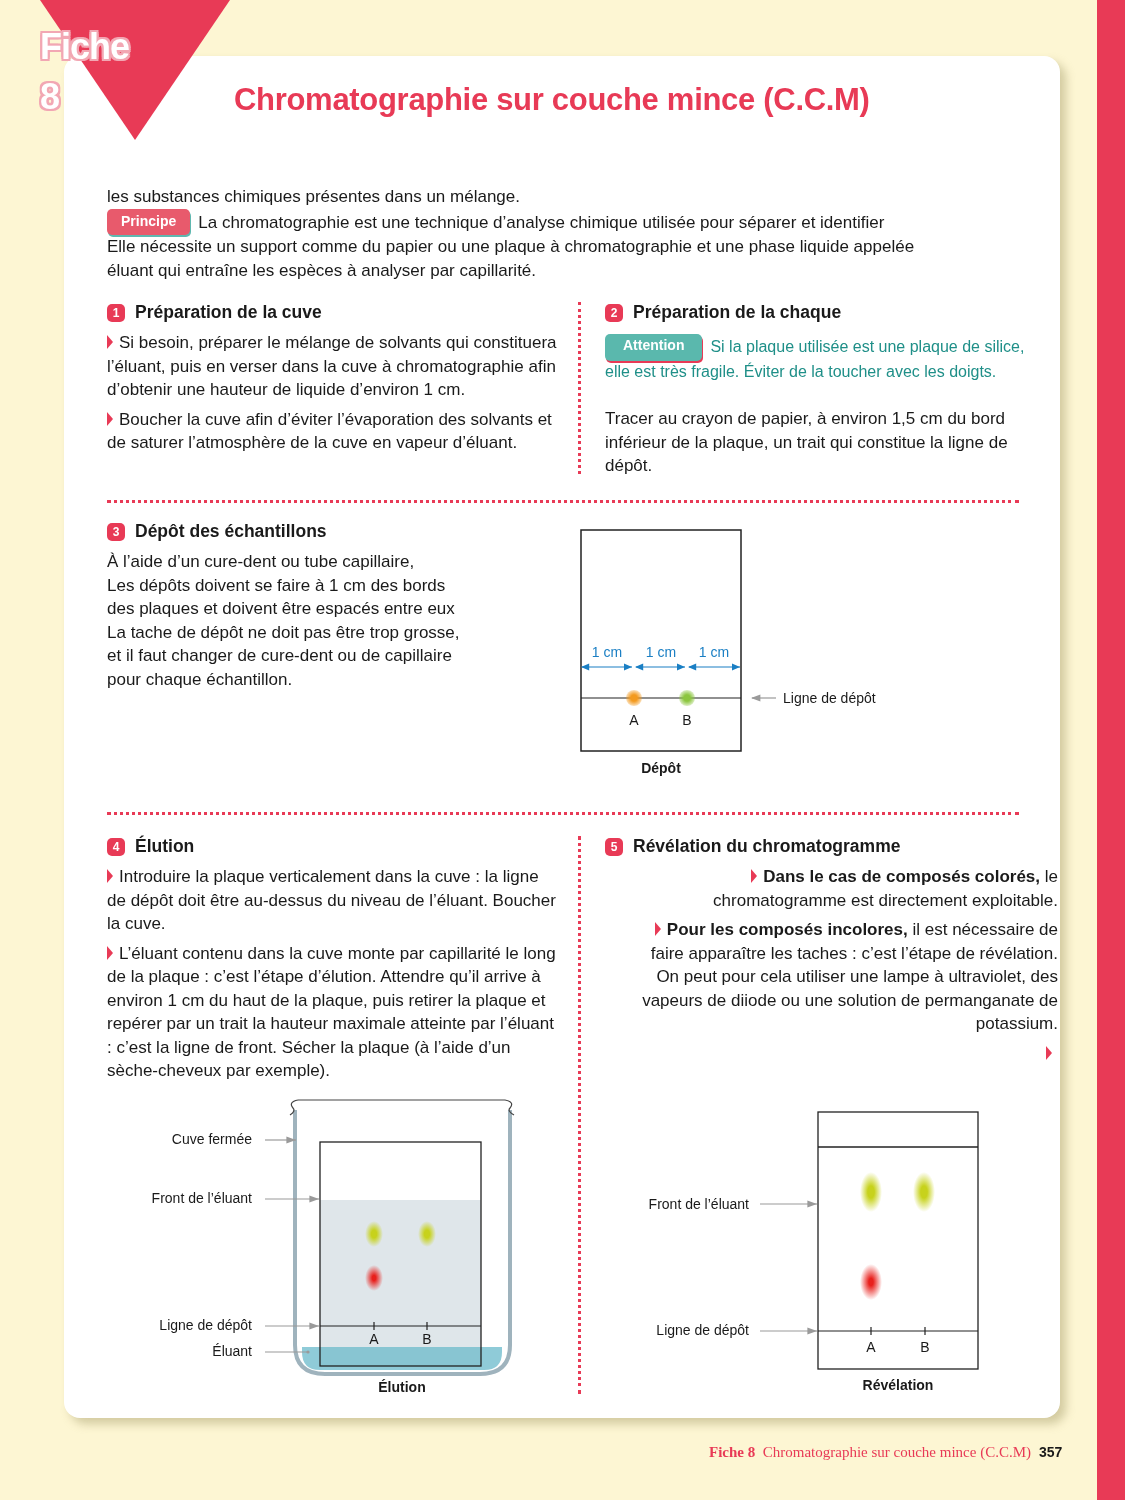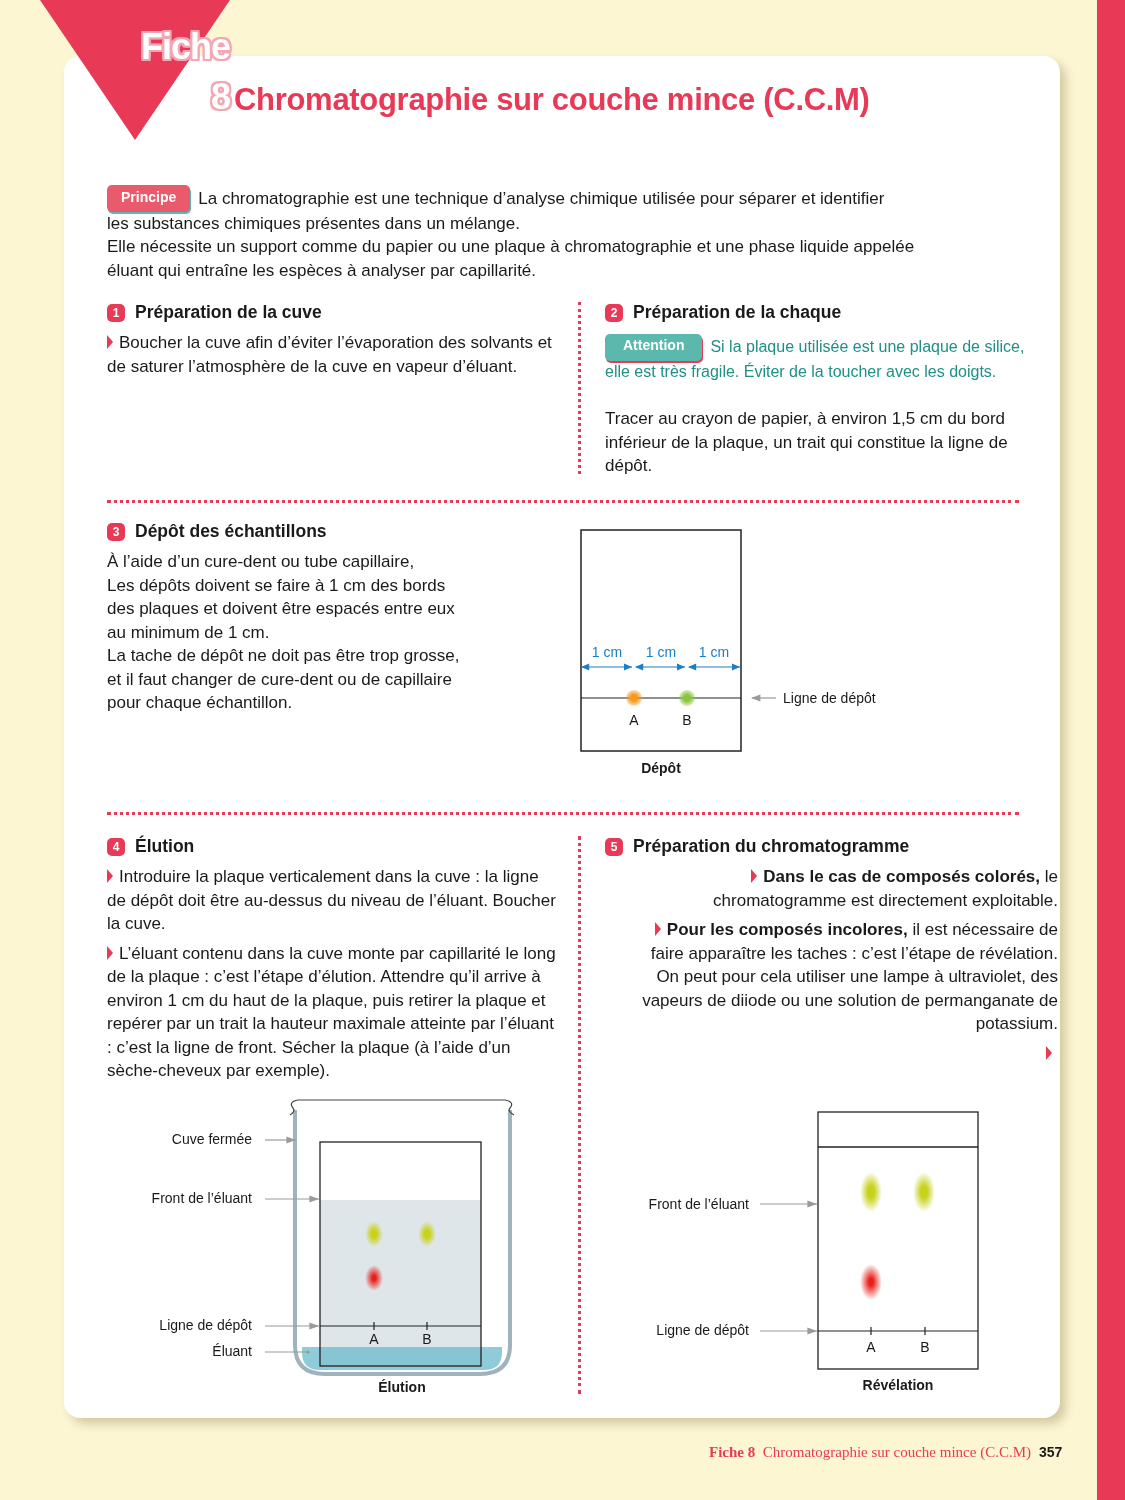"Fiche" .fiche-word { text-align: right -> left }
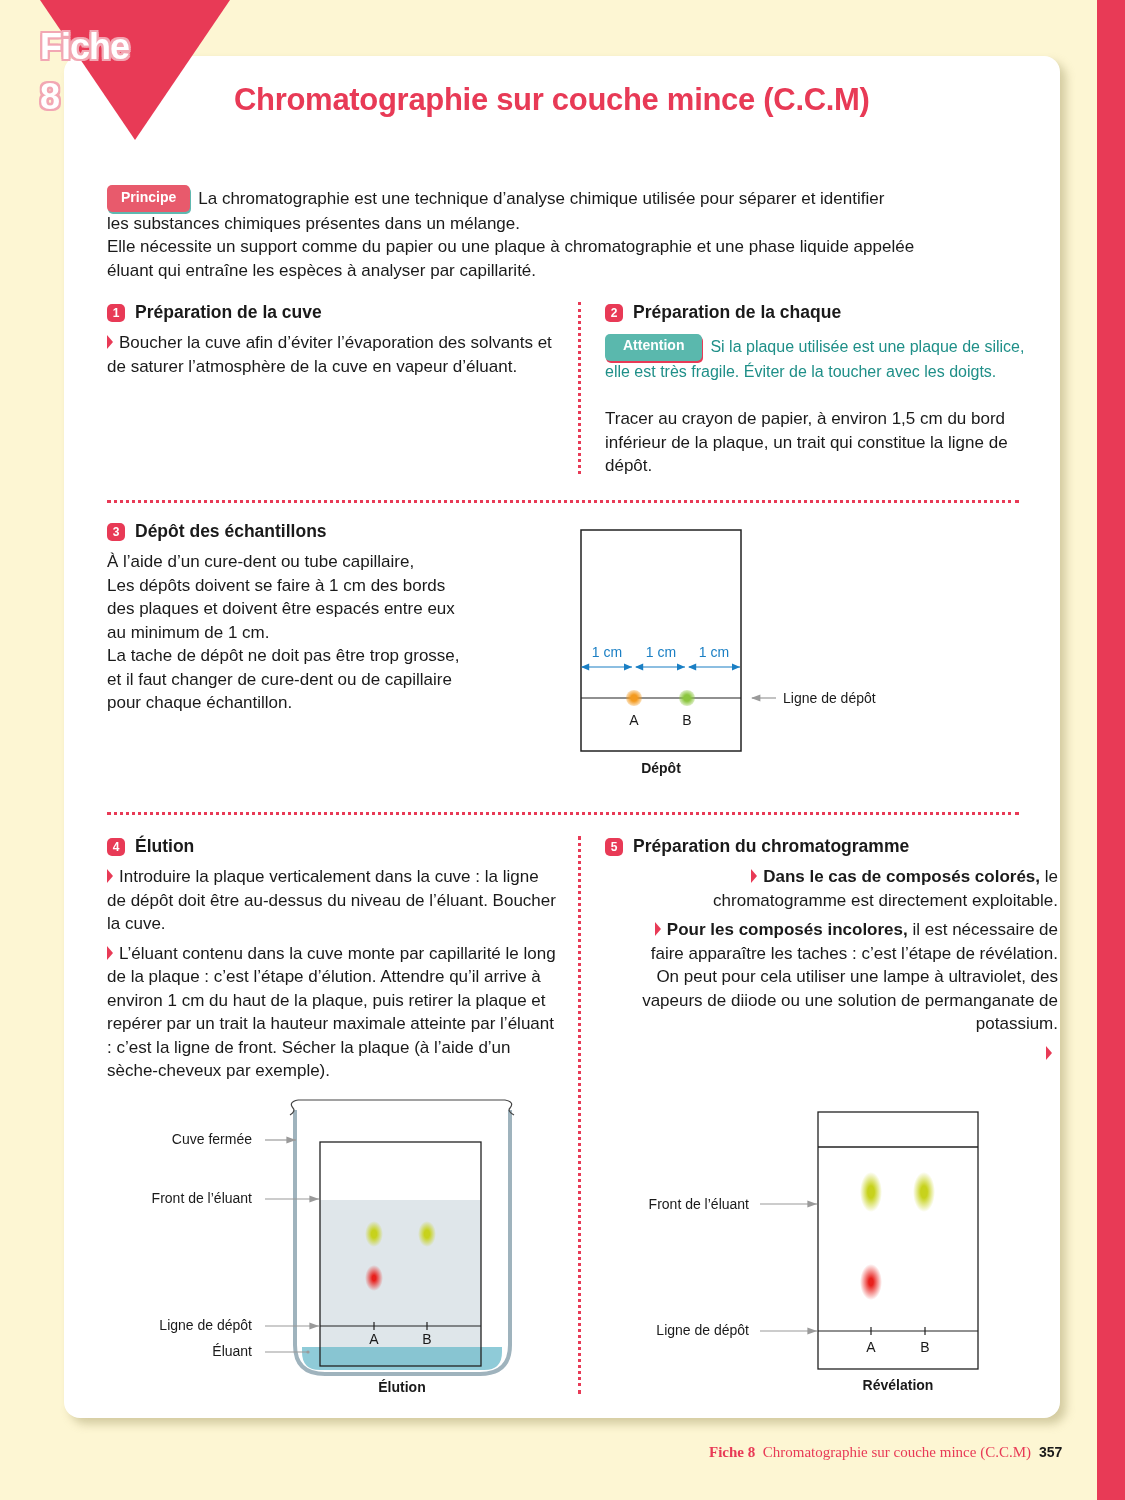"Principe La chromatographie est une" p { order: before "les substances chimiques présentes dans" -> after "les substances chimiques présentes dans" }
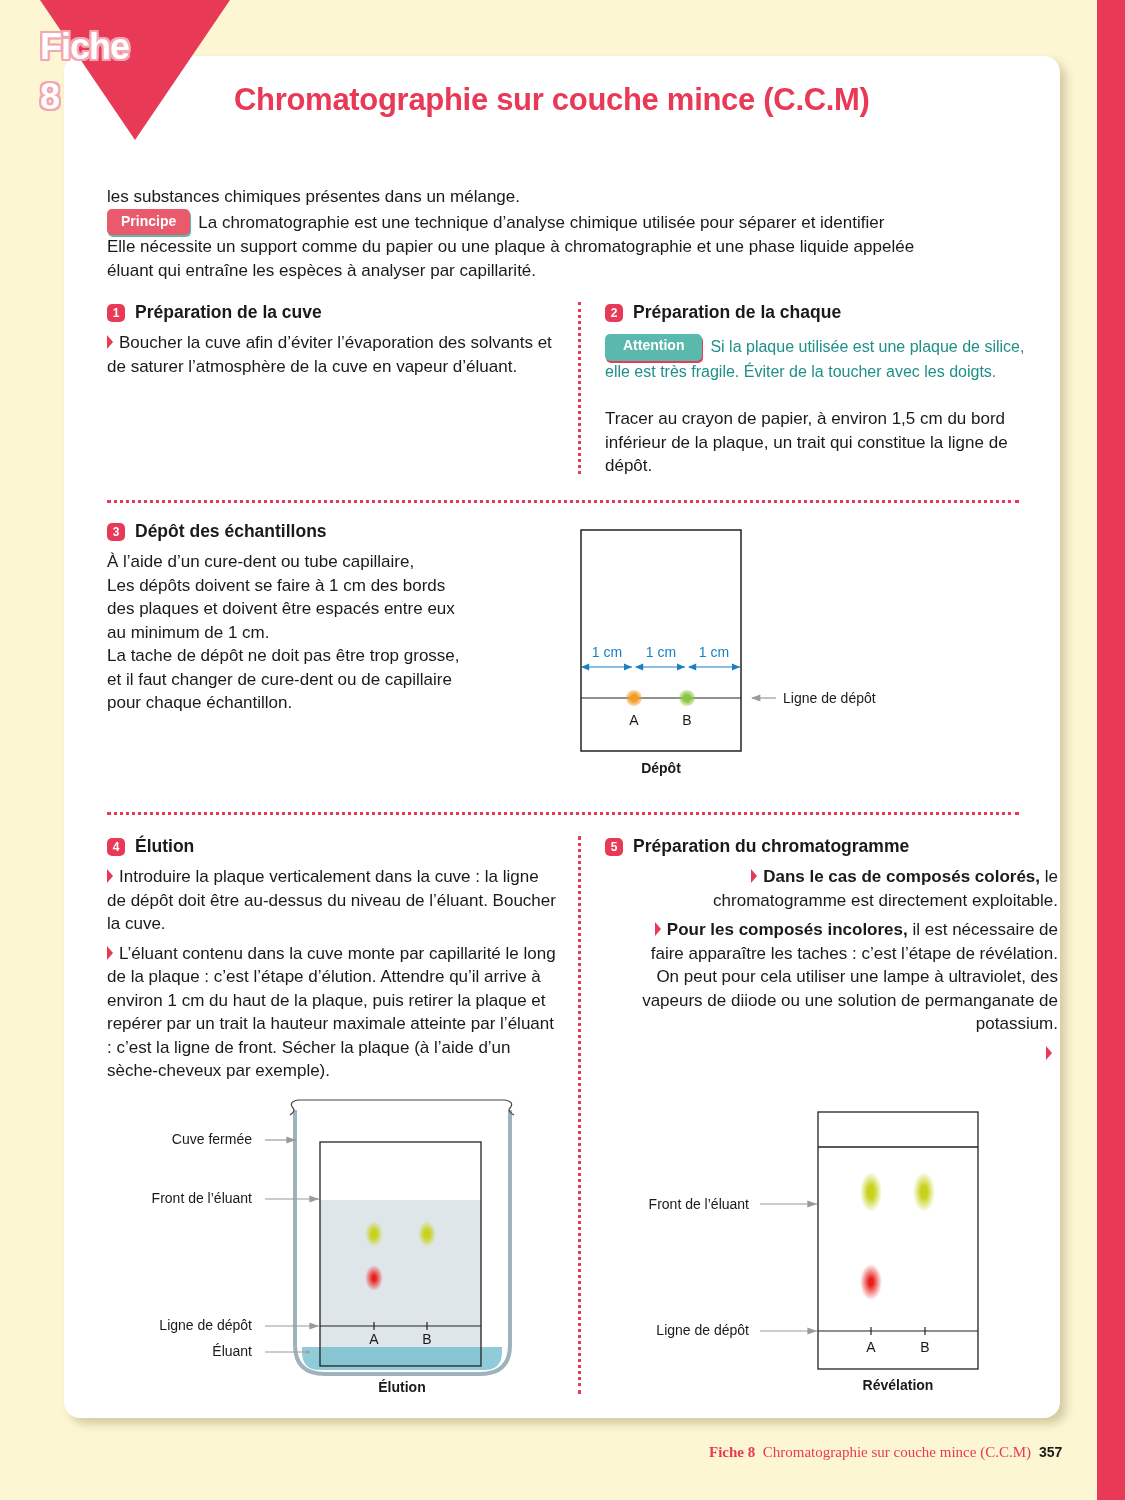"Si besoin, préparer le mélange" p.para { html: none -> <p><span></span><span>Si besoin, préparer le mélange de solvants qui constituera l’éluant, puis en verser dans la cuve à chromatographie afin d’obtenir une hauteur de liquide d’environ 1 cm.</span></p> }
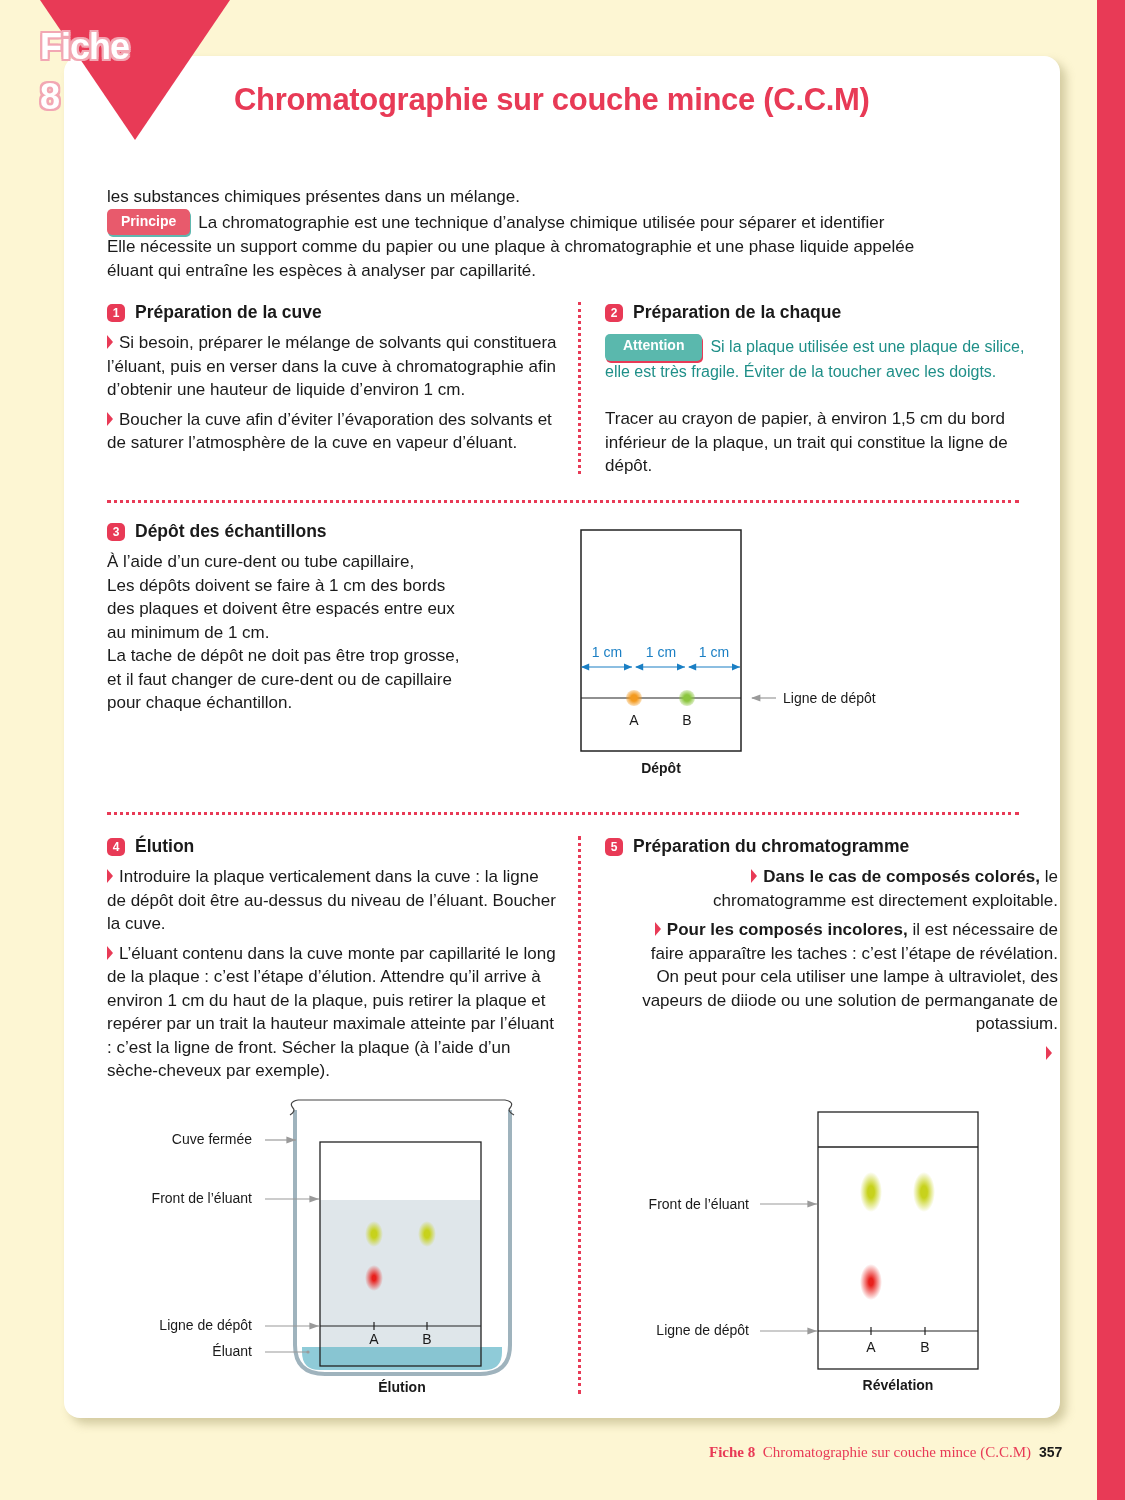"au minimum de 1 cm." p { html: <p>au minimum de 1 cm.</p> -> none }
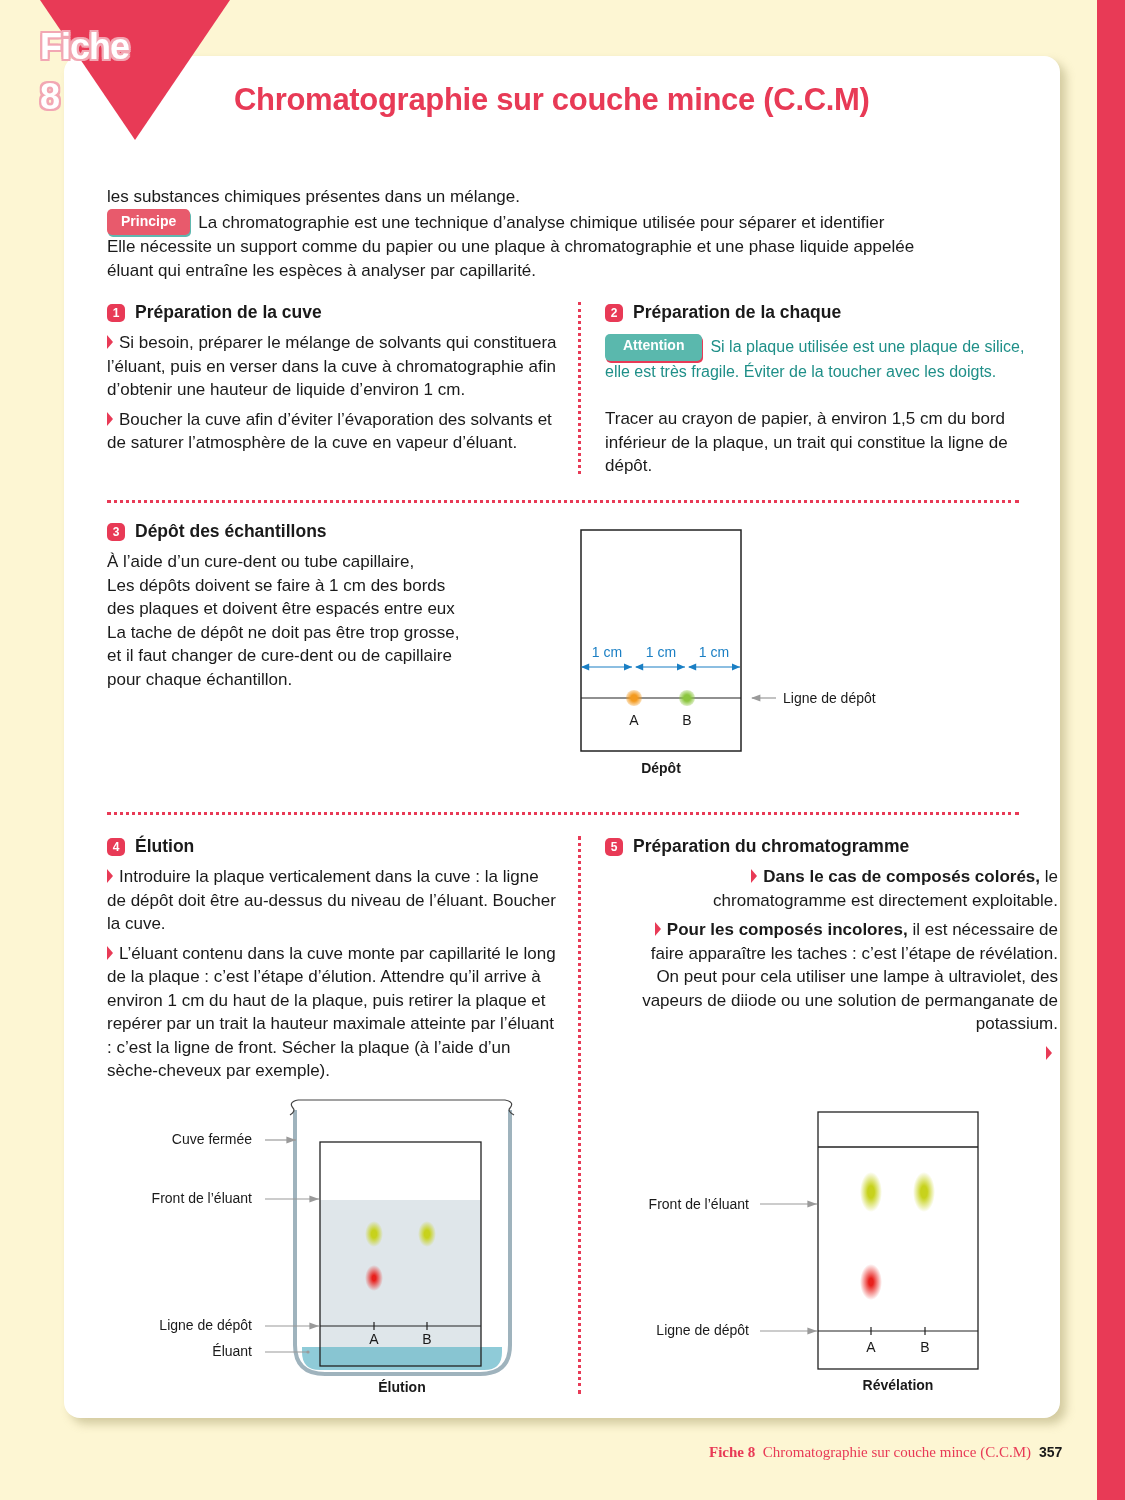"Préparation du chromatogramme" span { text: Préparation -> Révélation }
